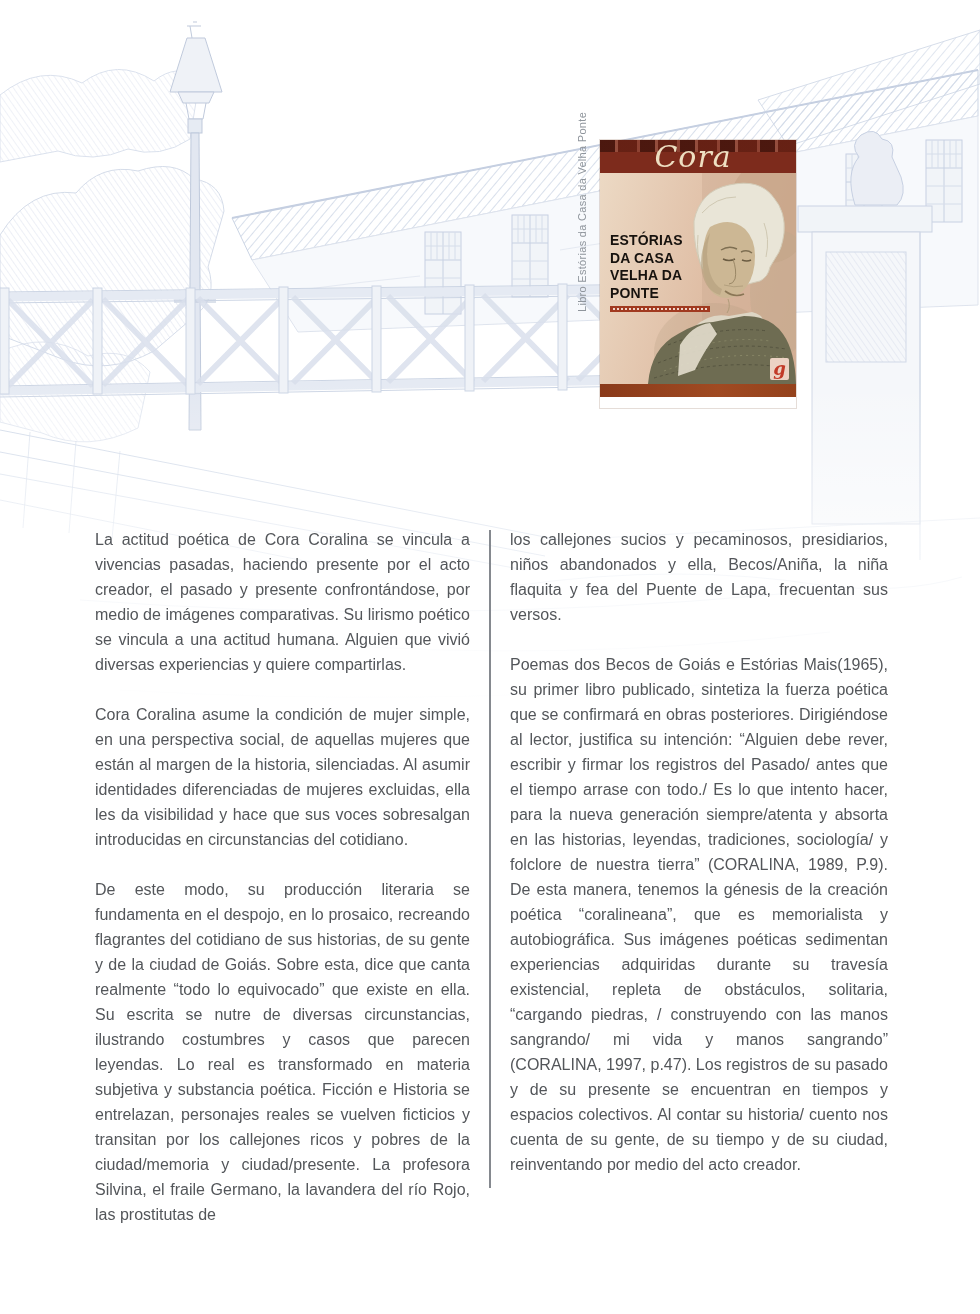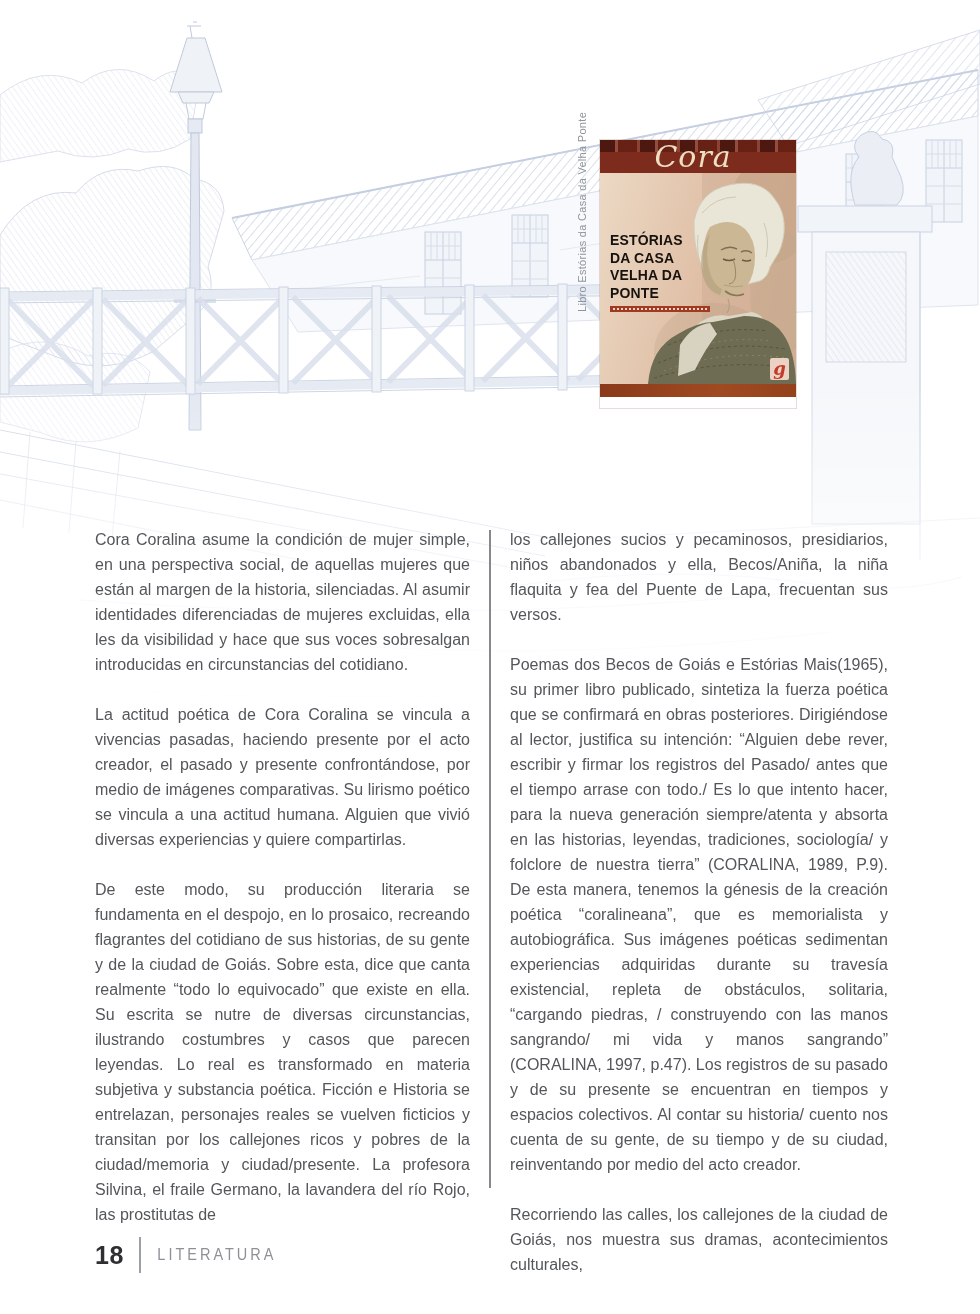"Cora Coralina asume la condición" p { order: before "La actitud poética de Cora" -> after "La actitud poética de Cora" }
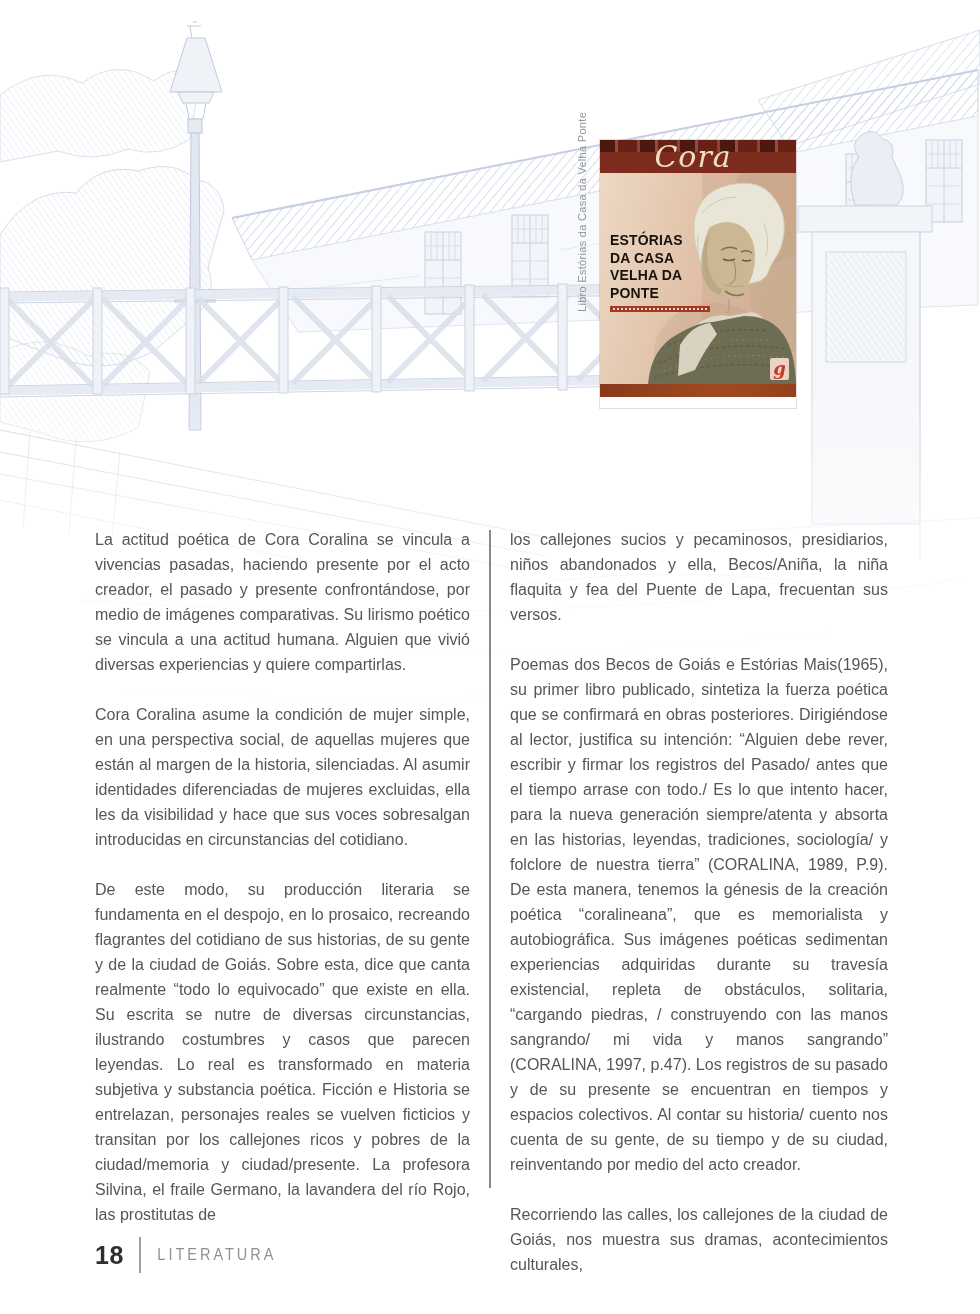"Recorriendo las calles, los callejones" p { html: <p><span>Recorriendo las calles, los callejones de la ciudad de Goiás, nos muestra sus dramas, acontecimientos culturales,</span></p> -> none }
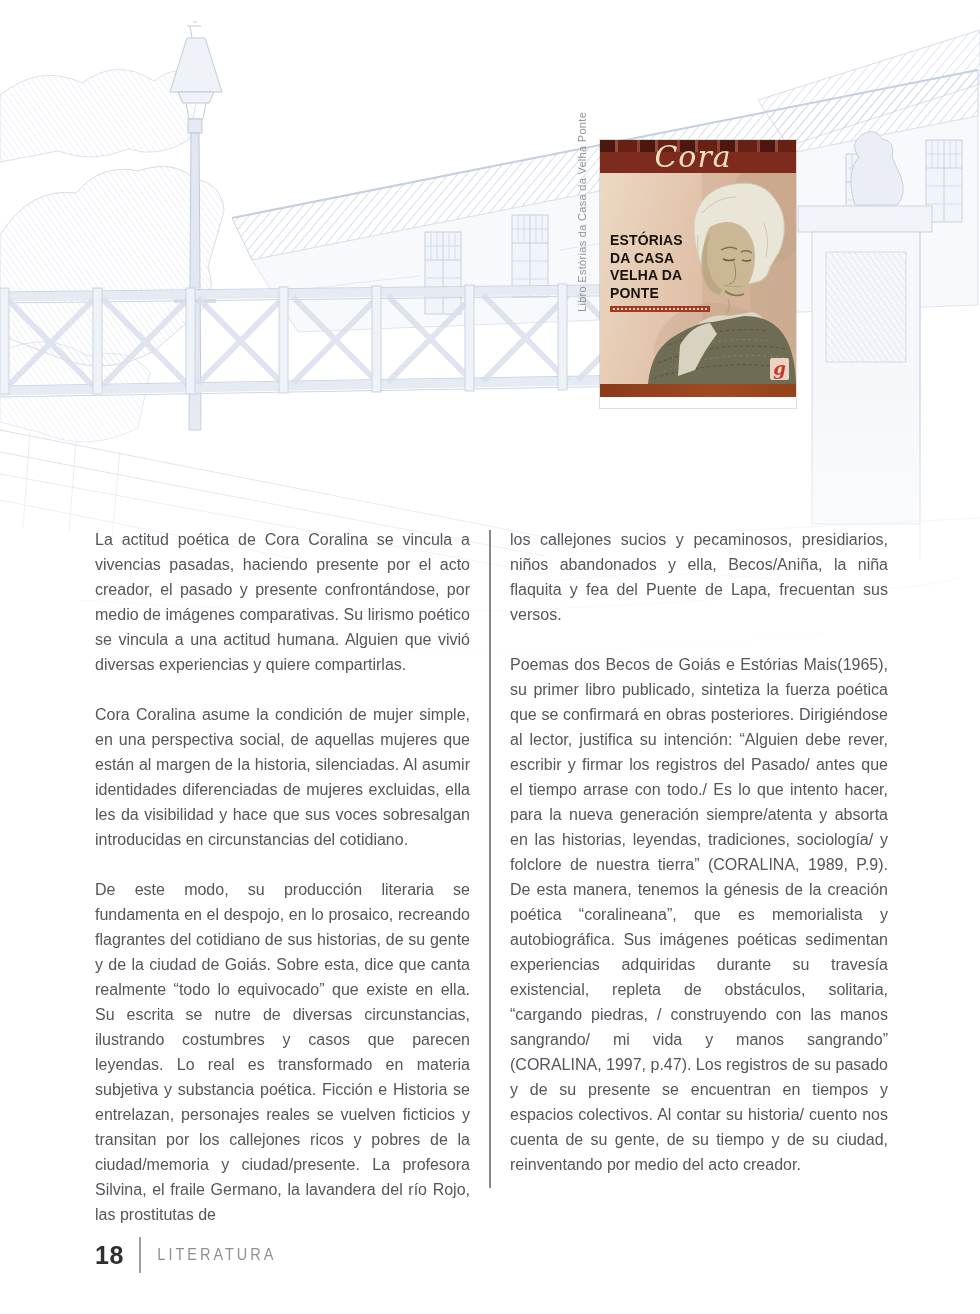"18" div.footer { html: <div> <span>18</span> <span></span> <span>LITERATURA</span> </div> -> none }
